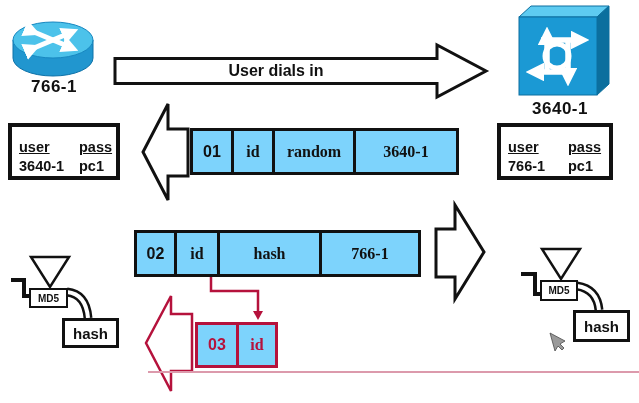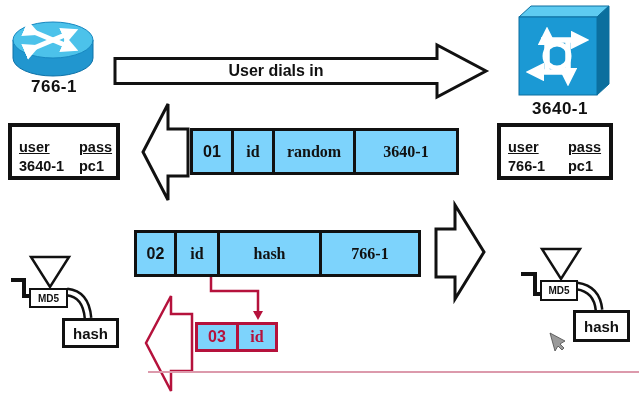"03" div.abs { height: 30px -> 46px }
